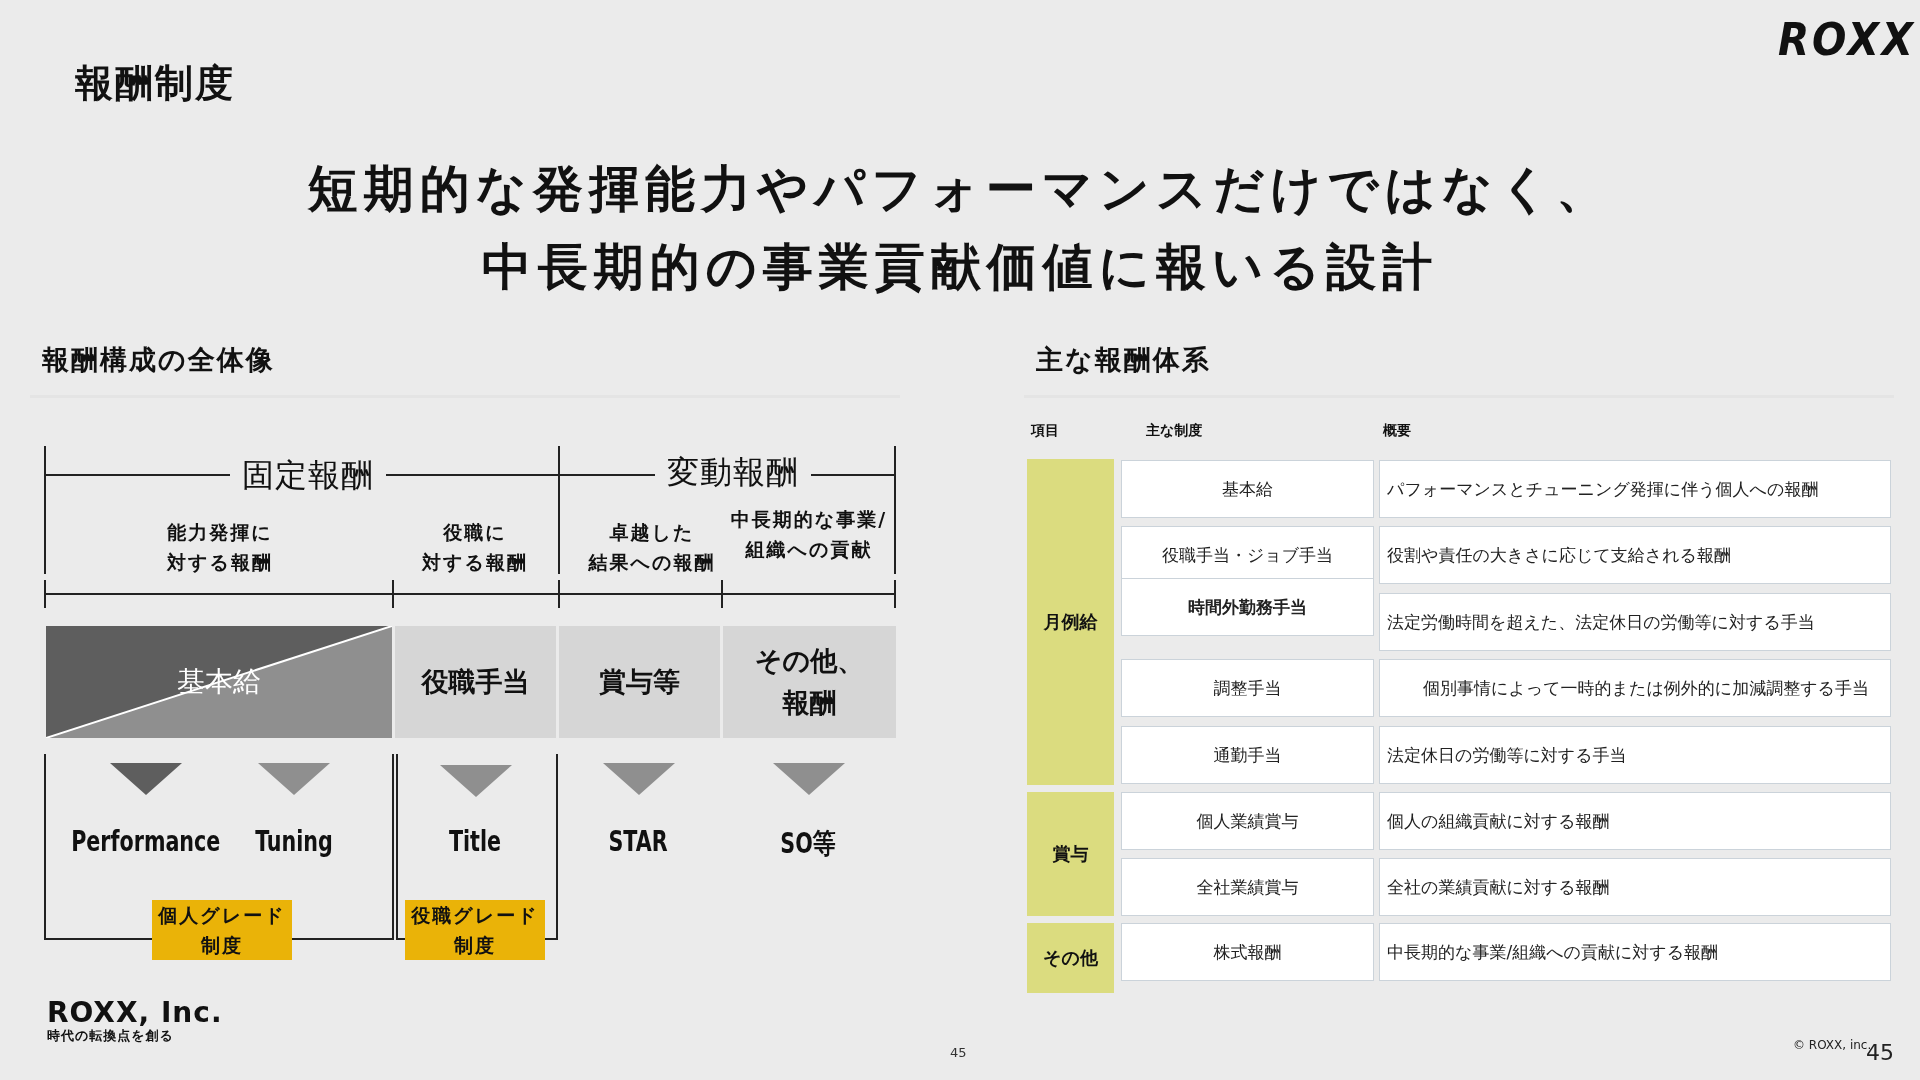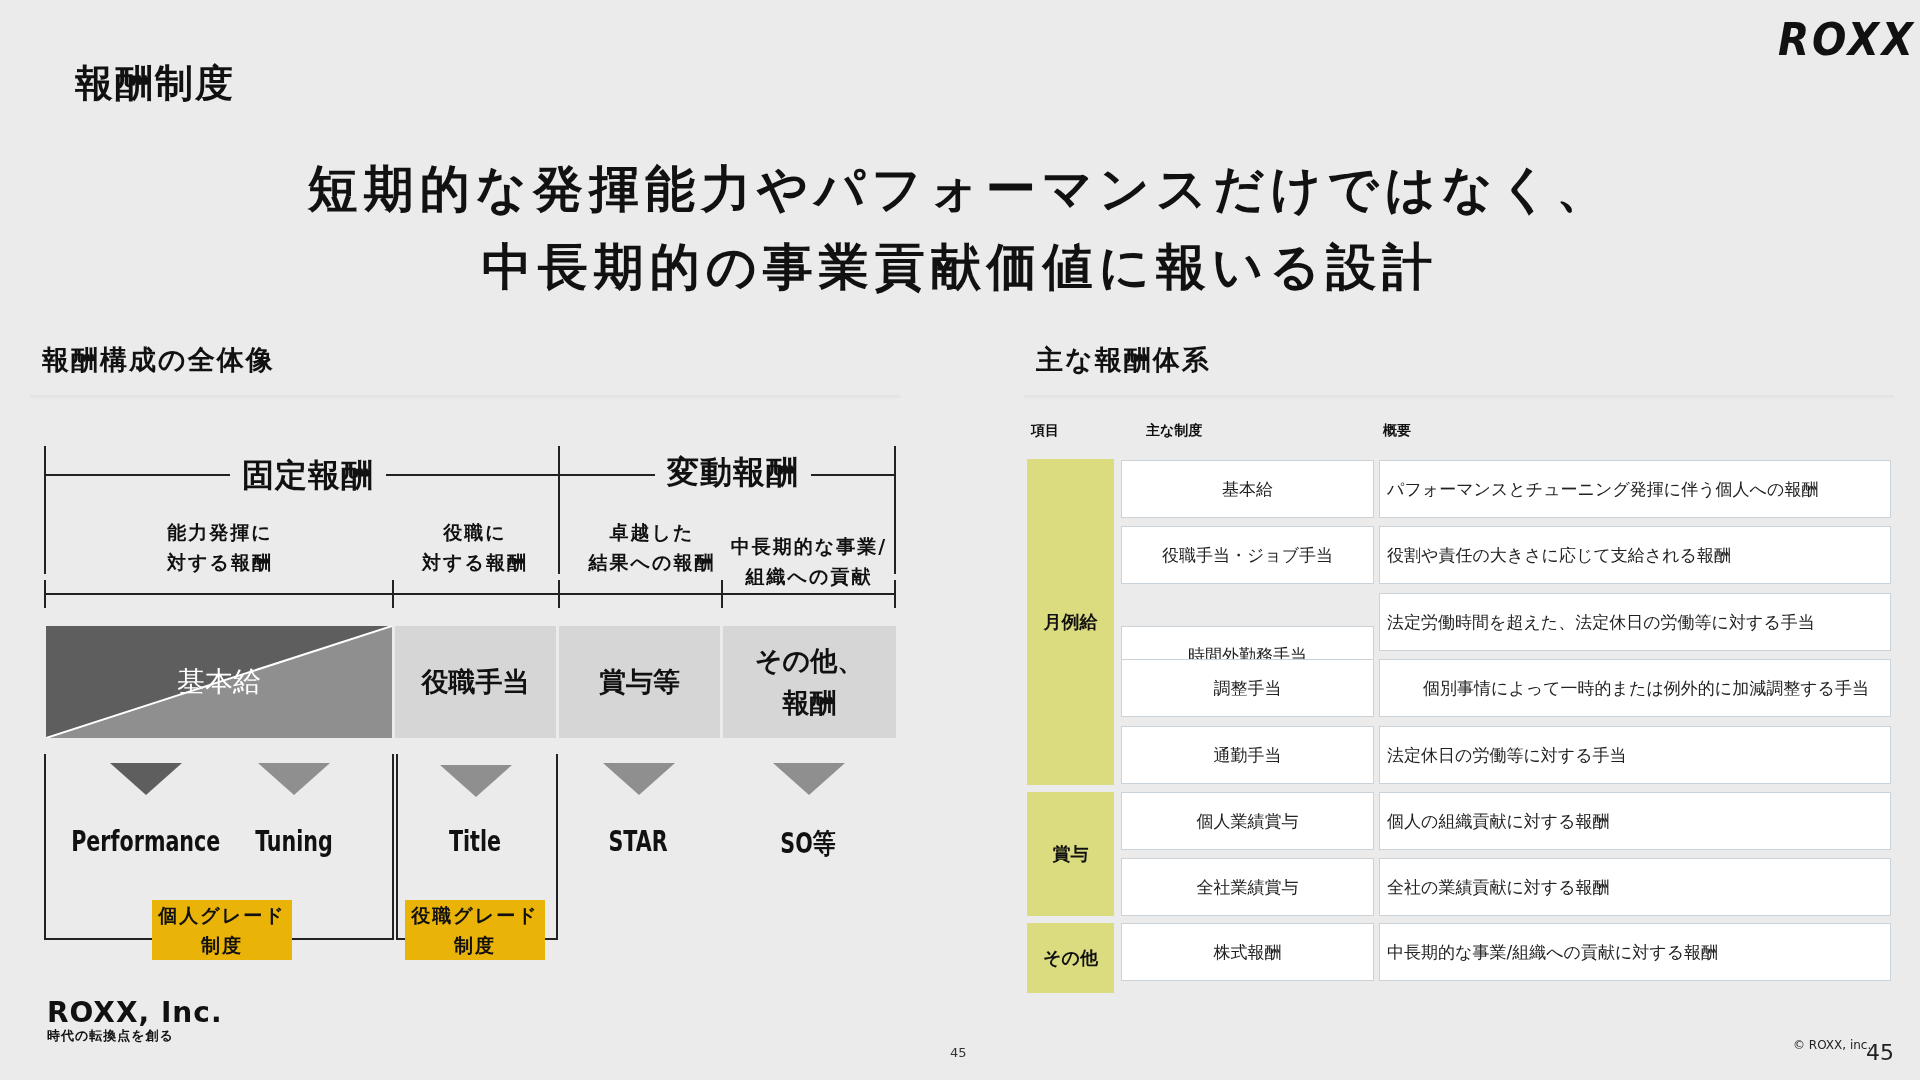"固定報酬" .cat-label { font-weight: bold -> normal }
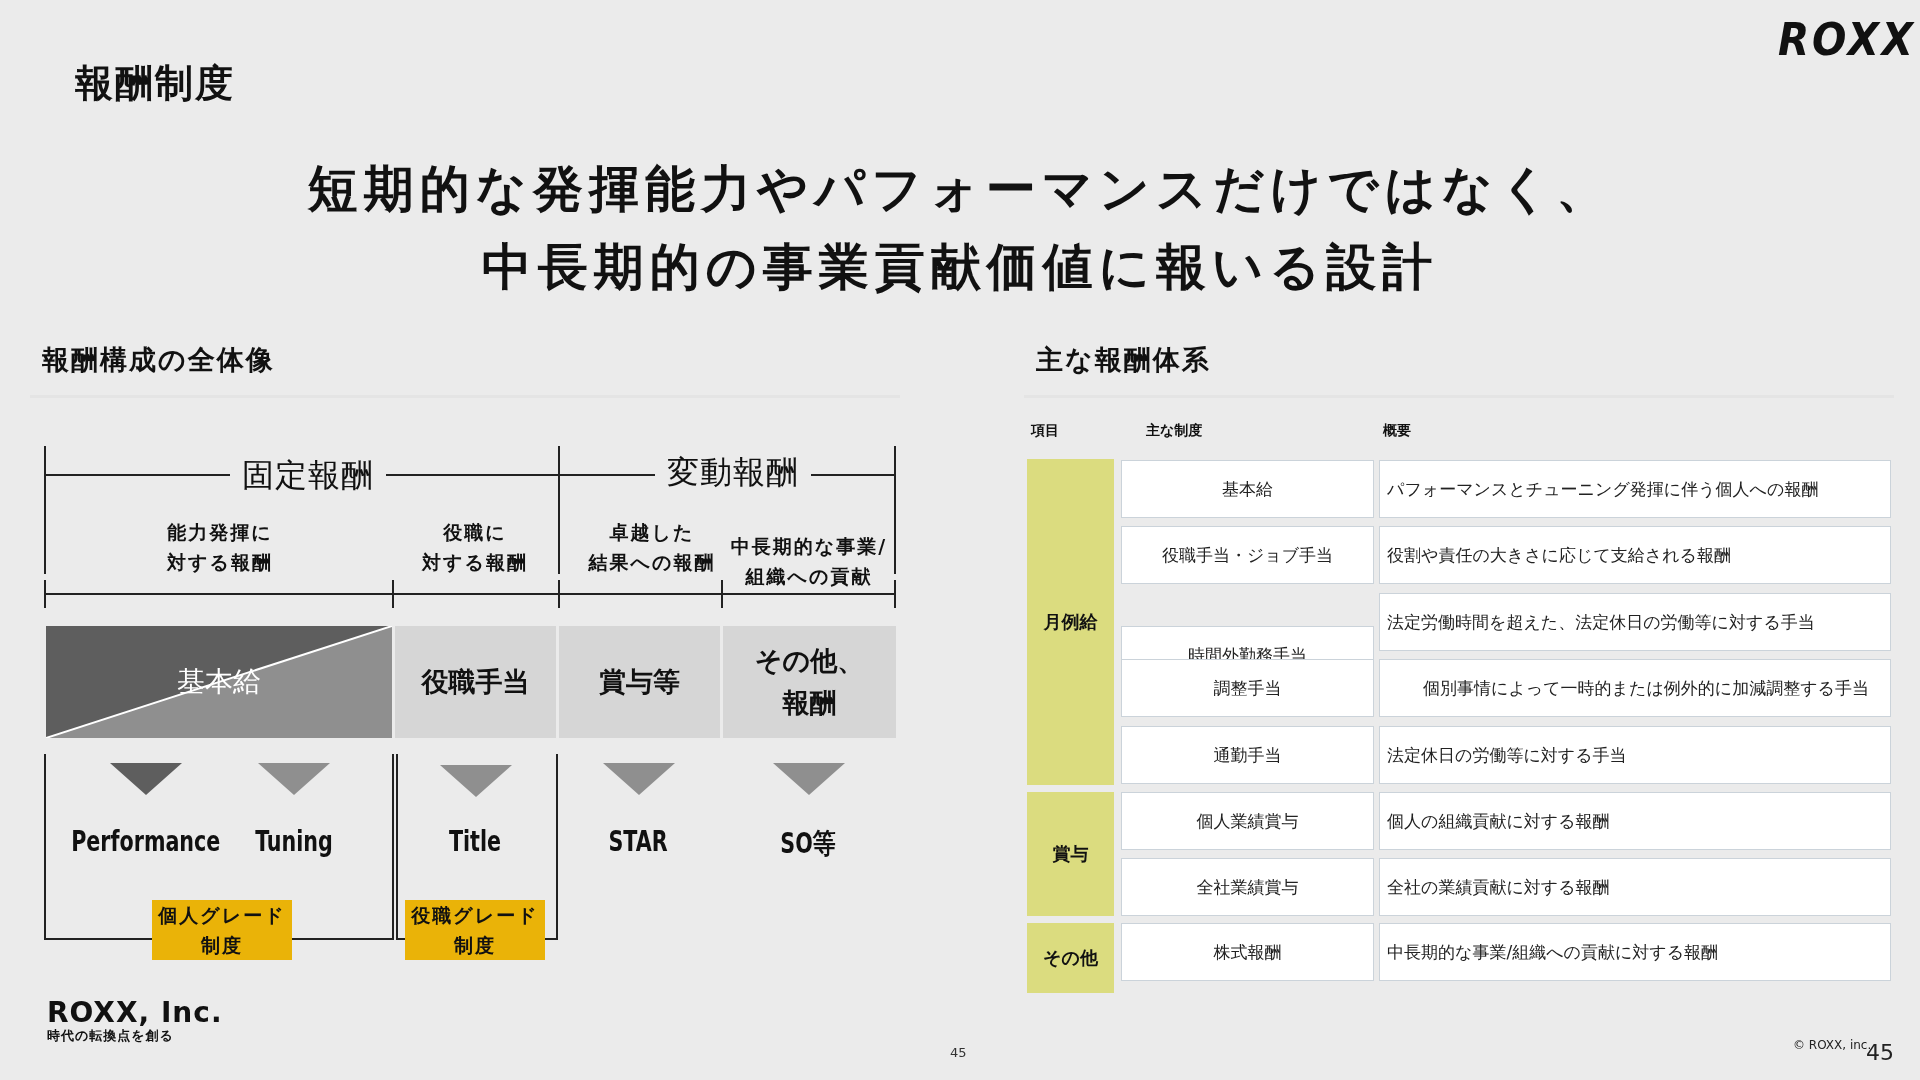"中長期的な事業/" div.sub-label { top: 531px -> 504px }
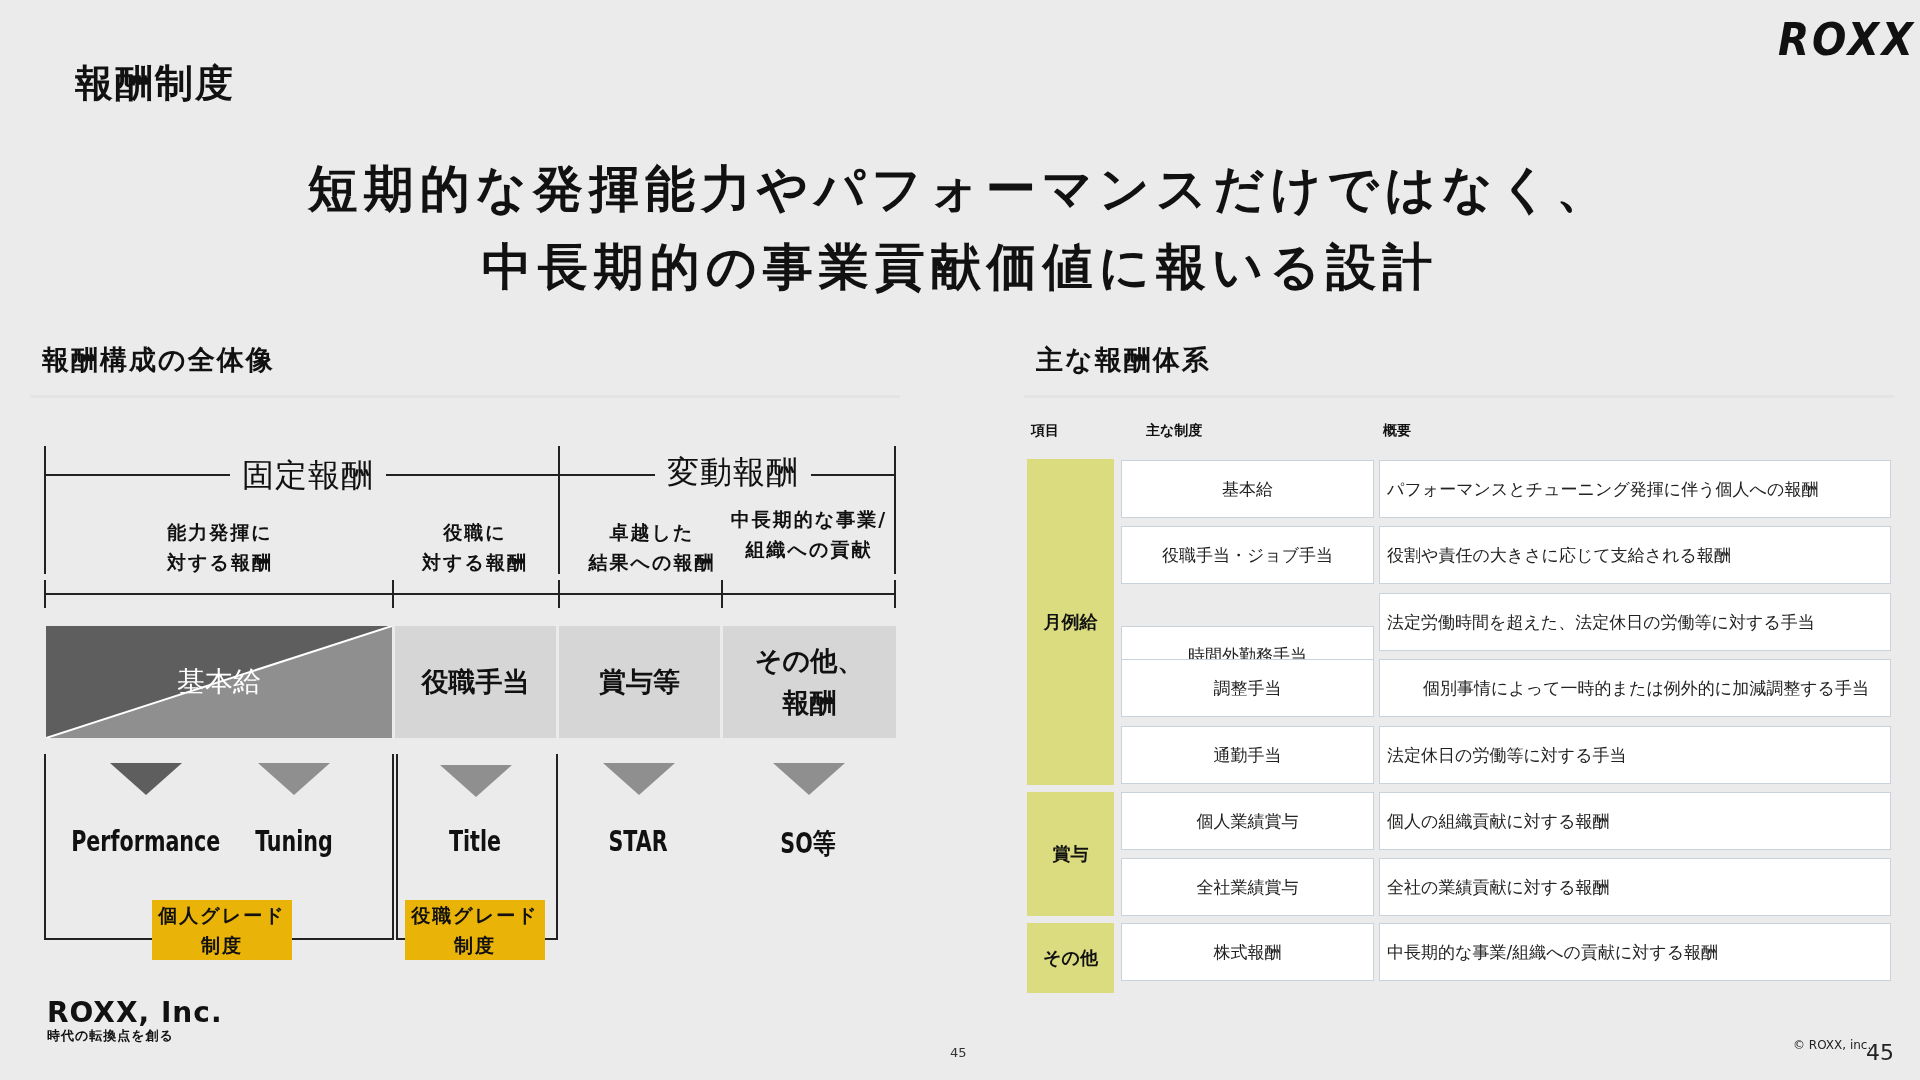"時間外勤務手当" div.cell { font-weight: none -> bold; top: 626px -> 578px }
